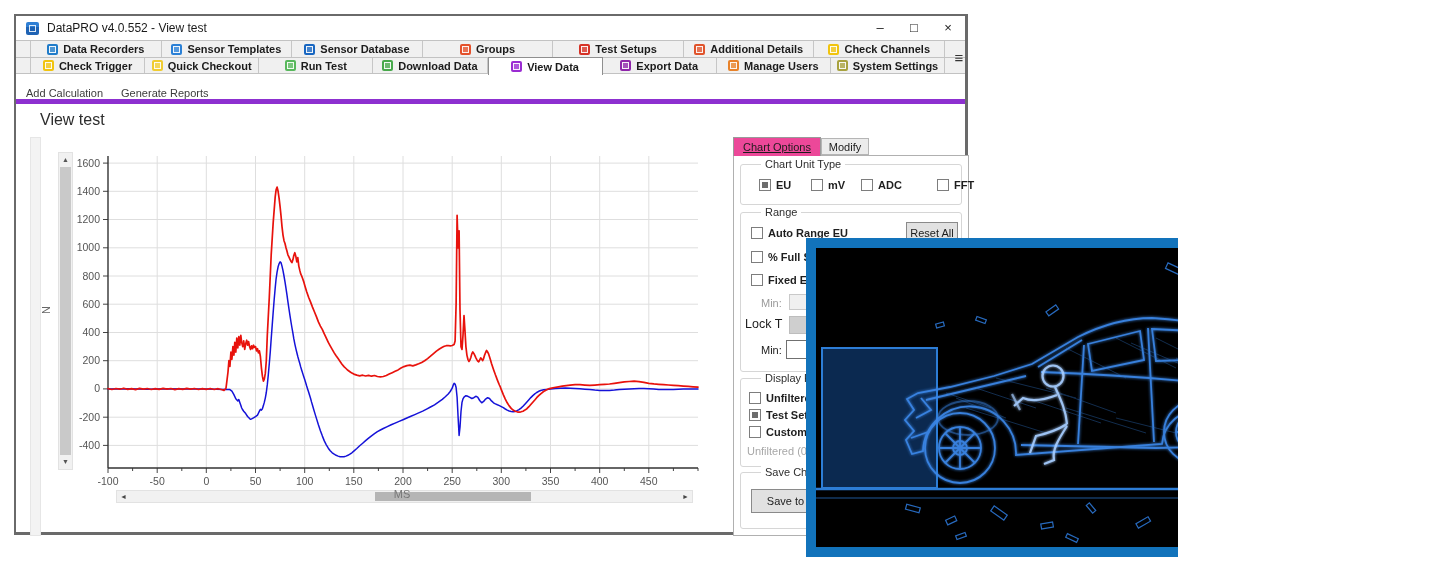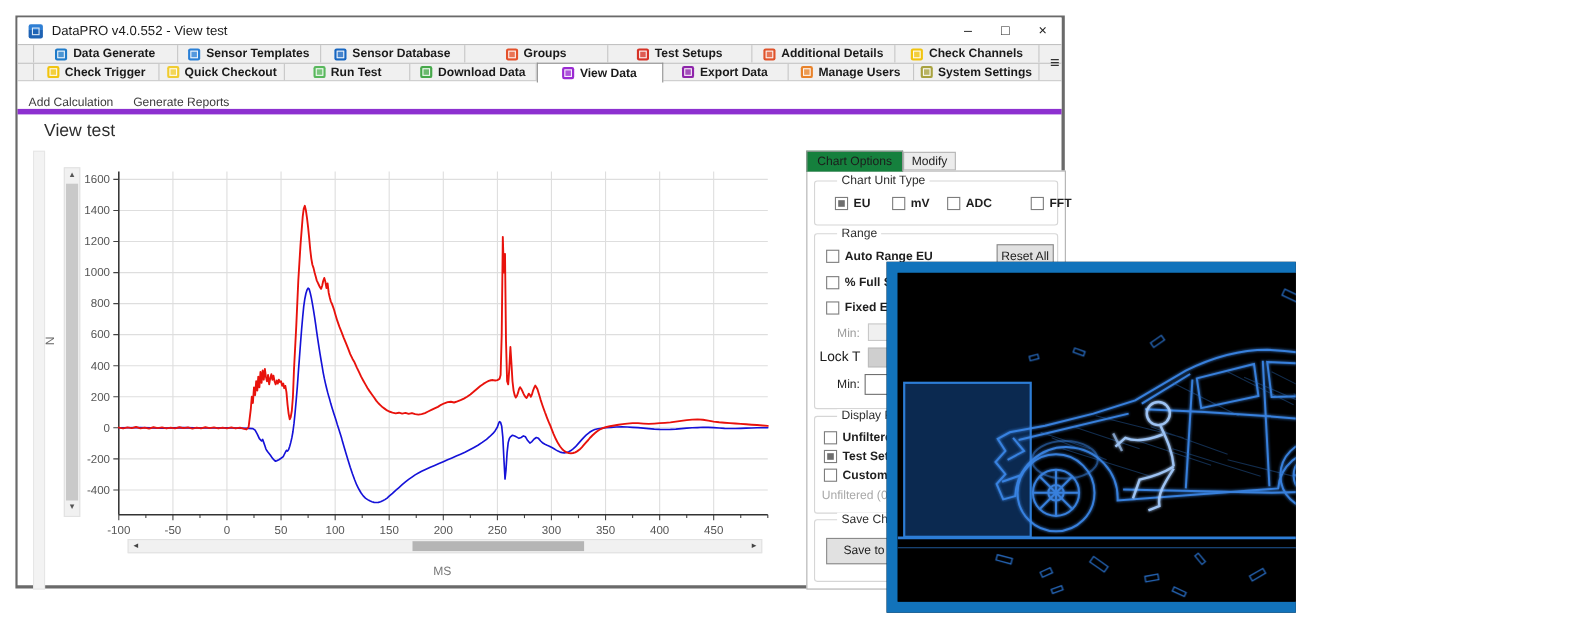"Data Generate" span { text: Generate -> Recorders }
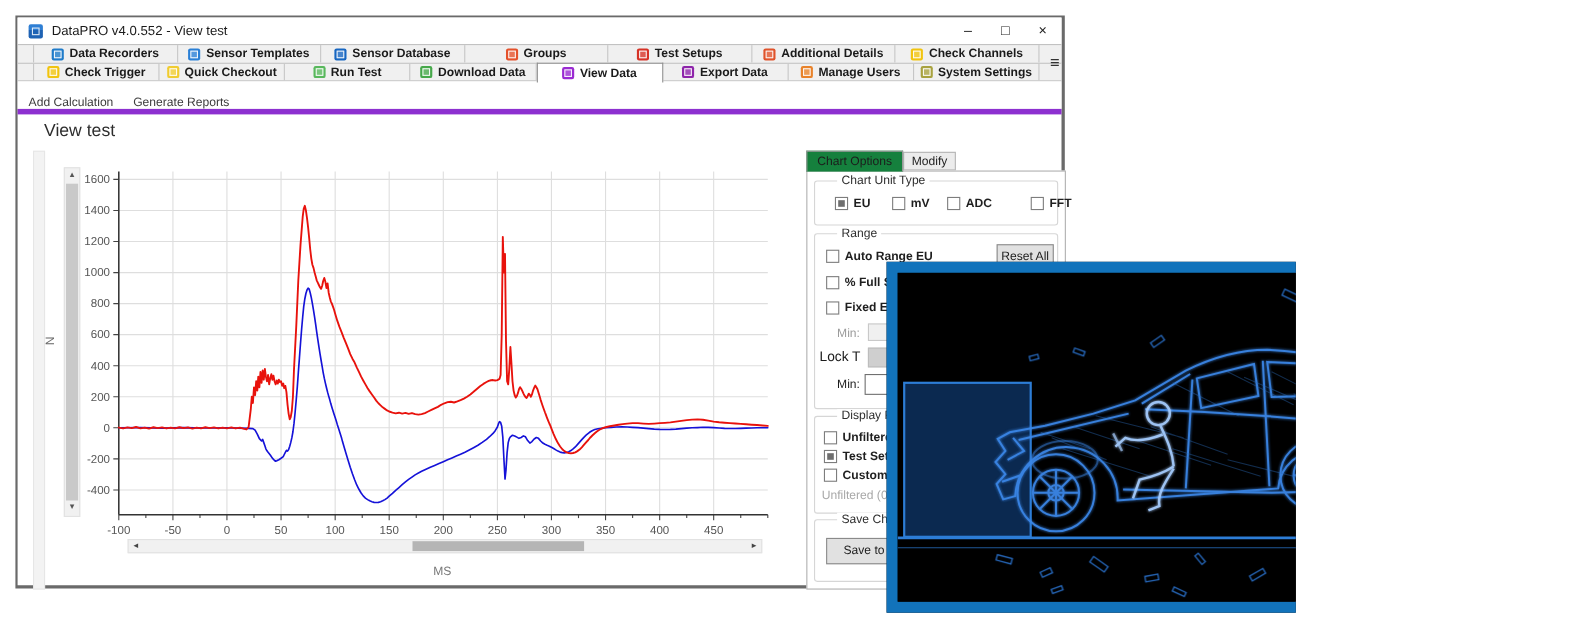"Chart Options" .ptab.opts { background: #15803d -> #ec4899; text-decoration: none -> underline }
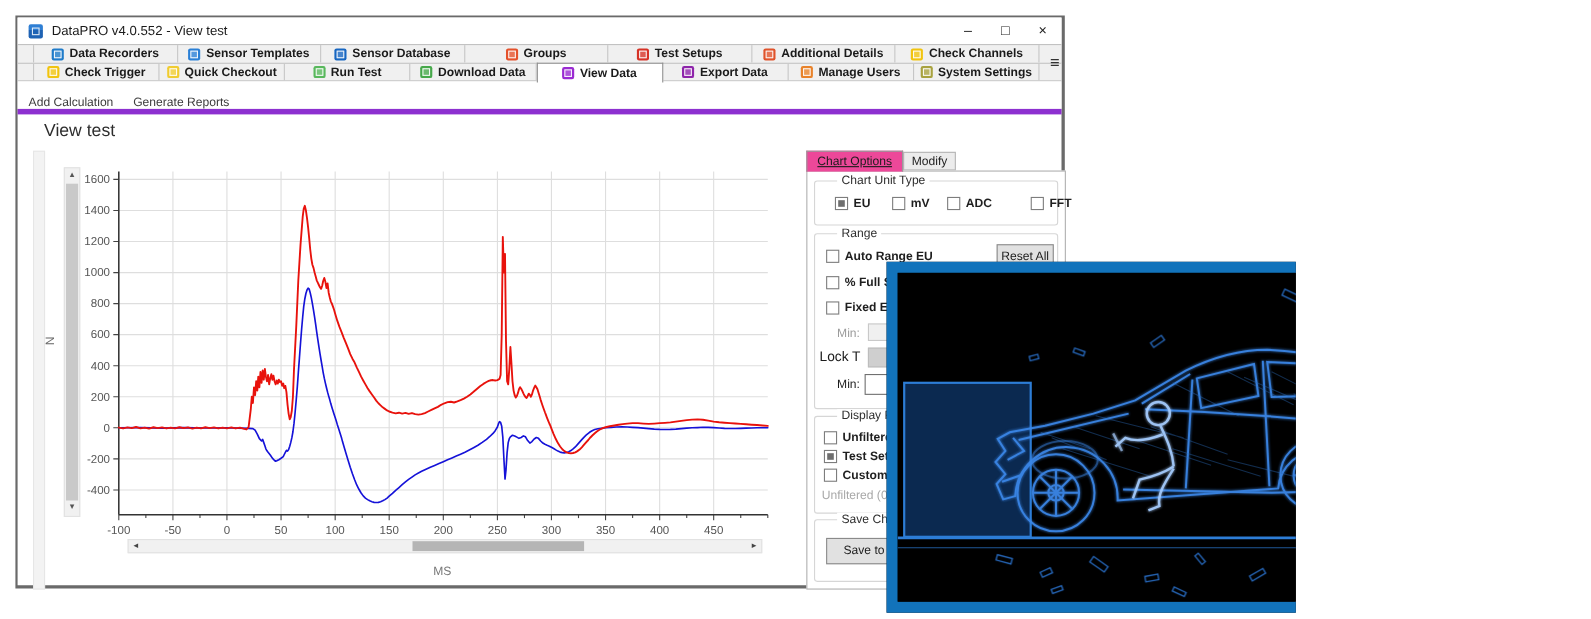"MS" .xlab { top: 498px -> 472px }
